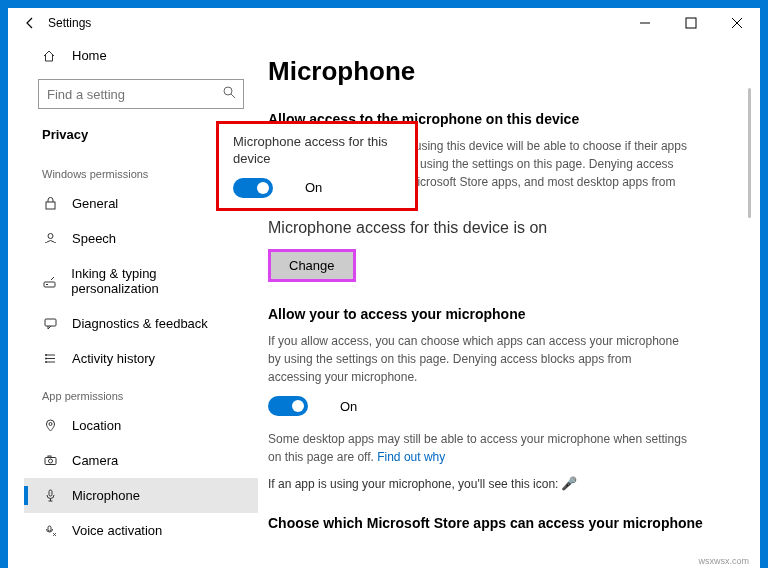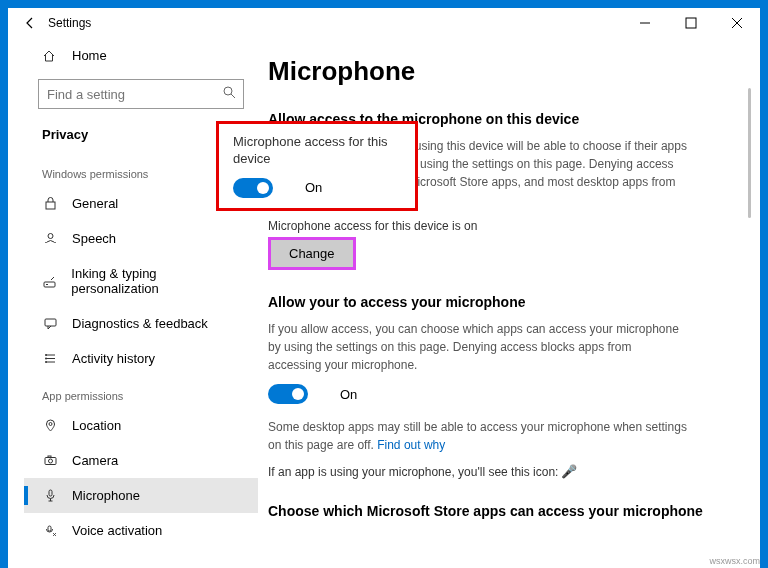"Microphone access for this device is" .status-line { font-size: 12px -> 16px; margin-bottom: 4px -> 12px }
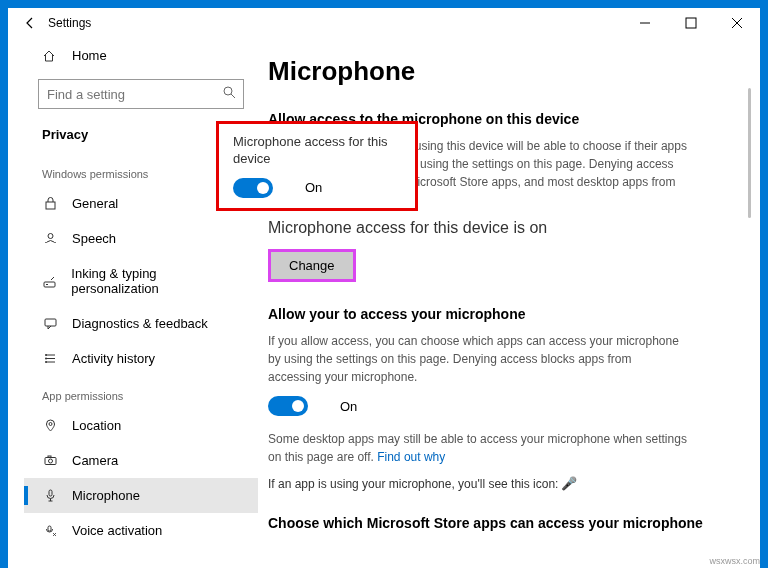"wsxwsx.com" .watermark { right: 8px -> 19px }
